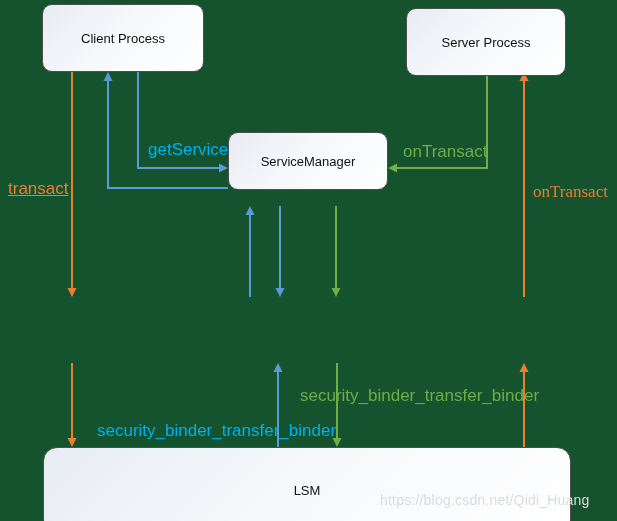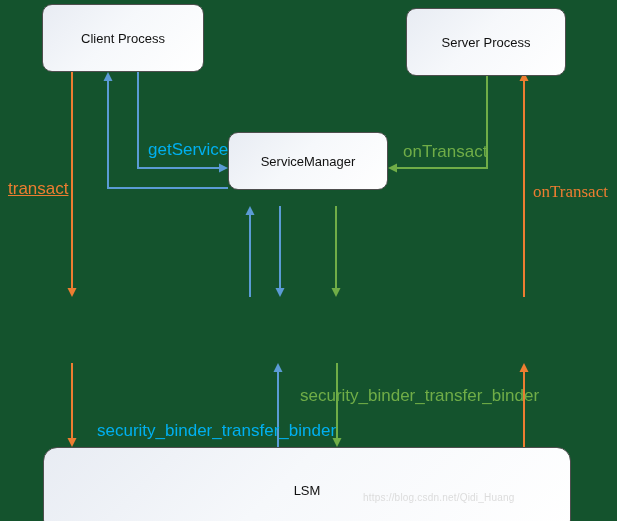"https://blog.csdn.net/Qidi_Huang" #watermark { font-size: 10px -> 14px; left: 363px -> 380px }
